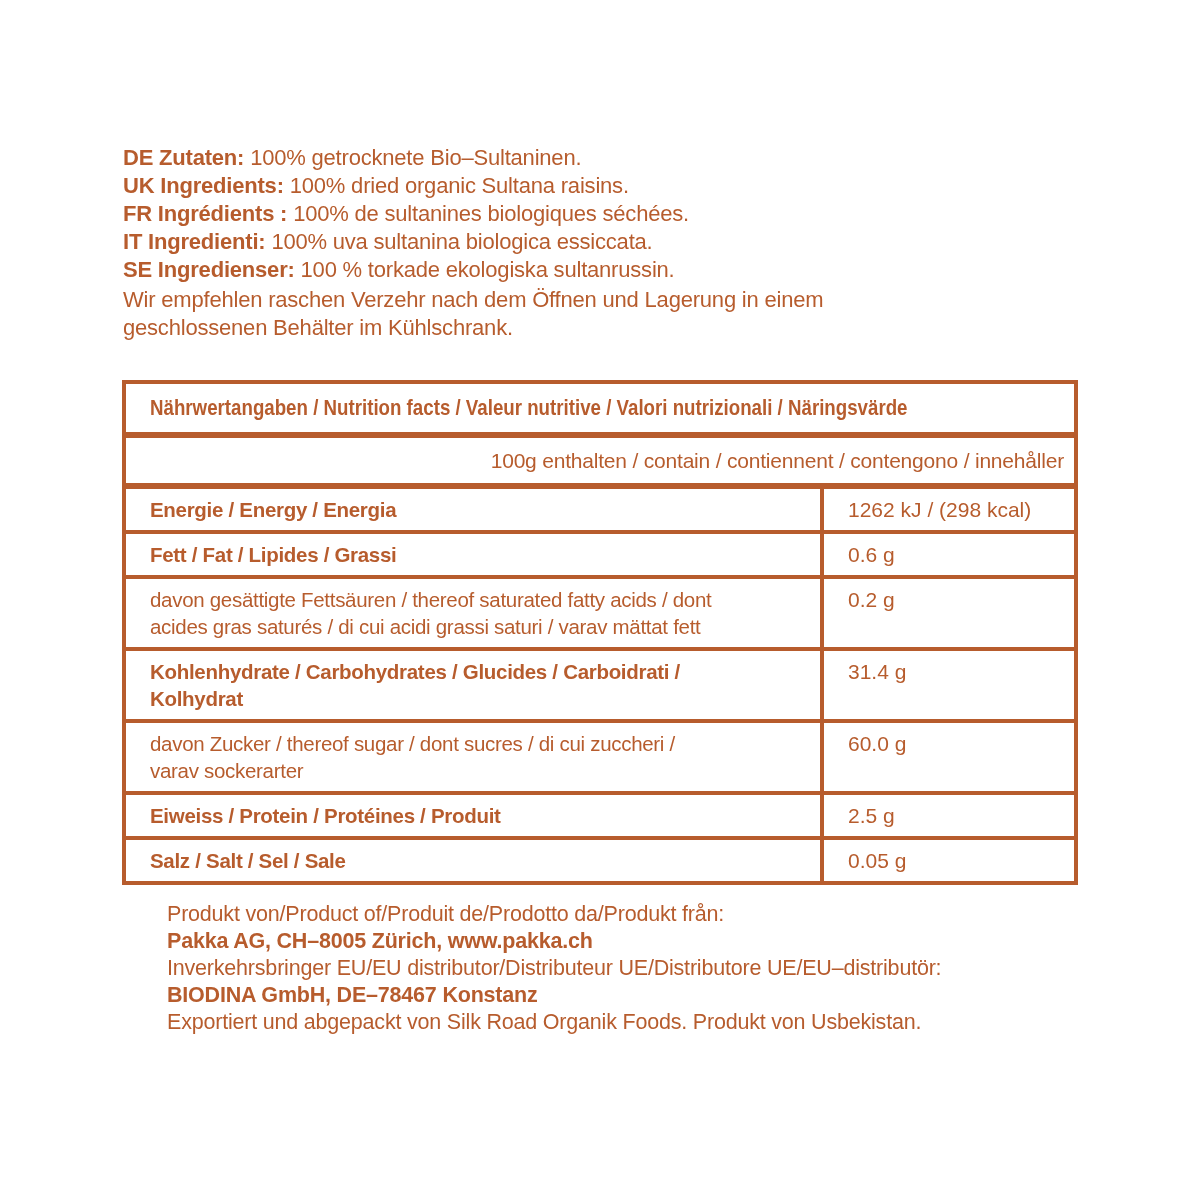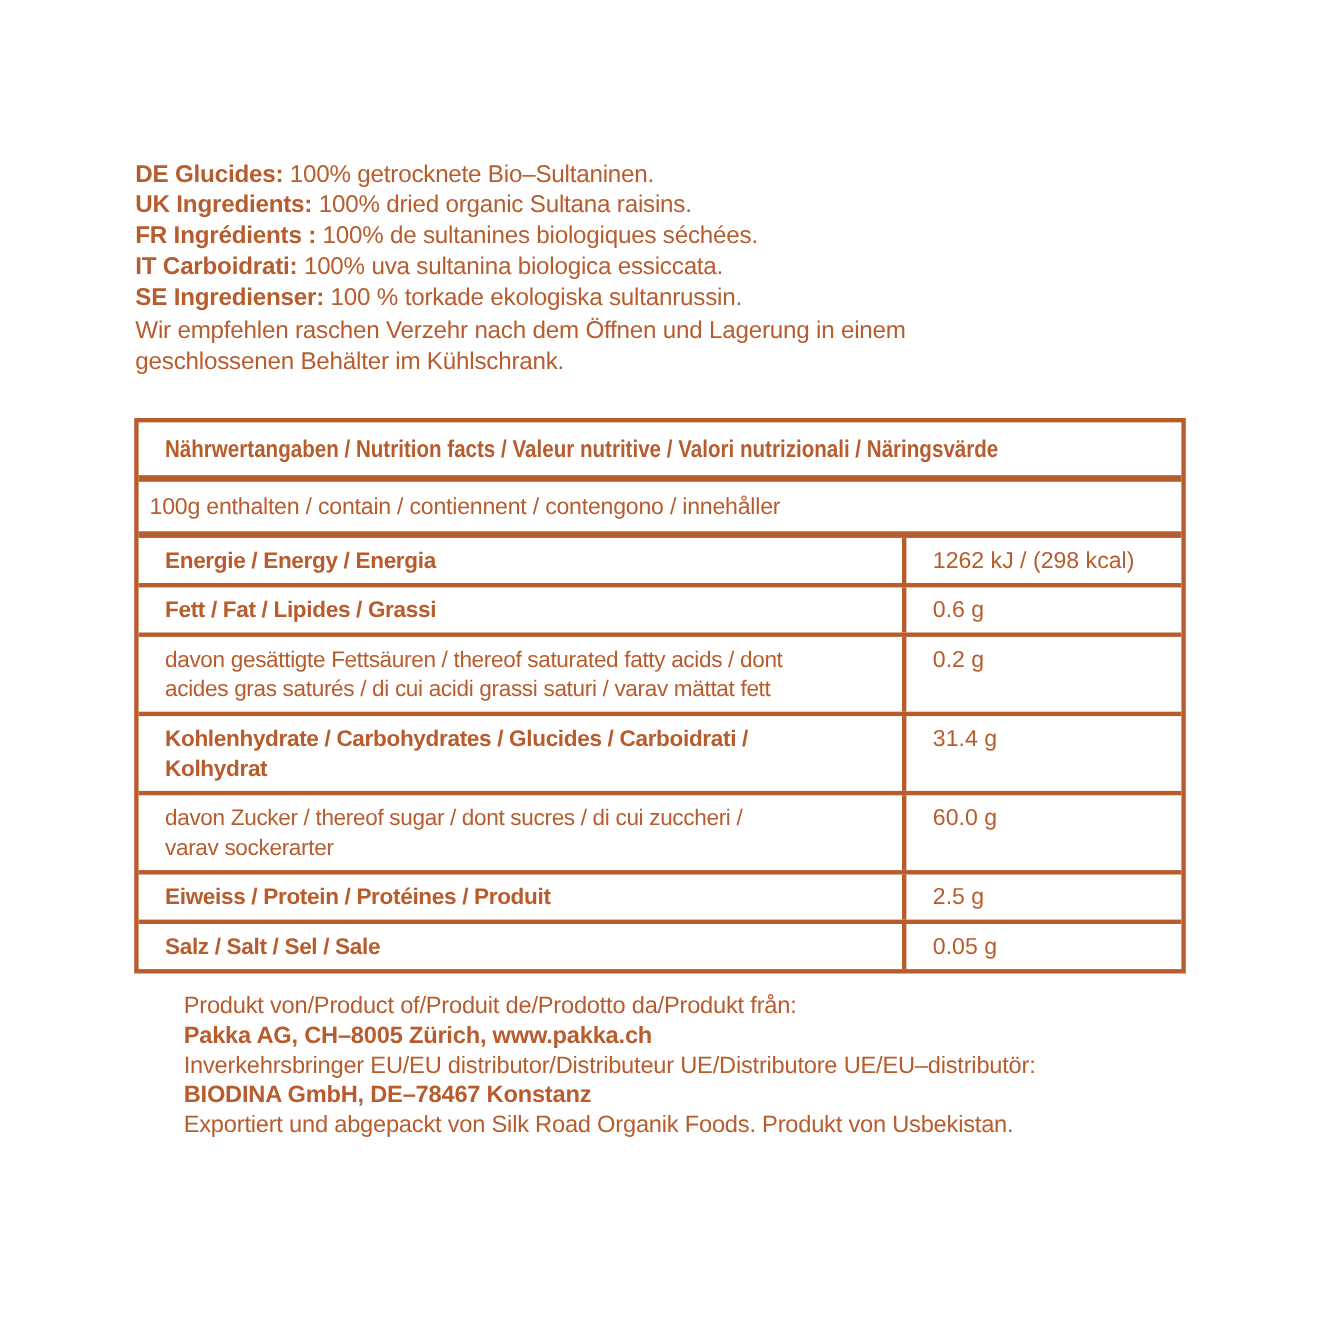"DE Glucides:" span.ing-label { text: Glucides -> Zutaten }
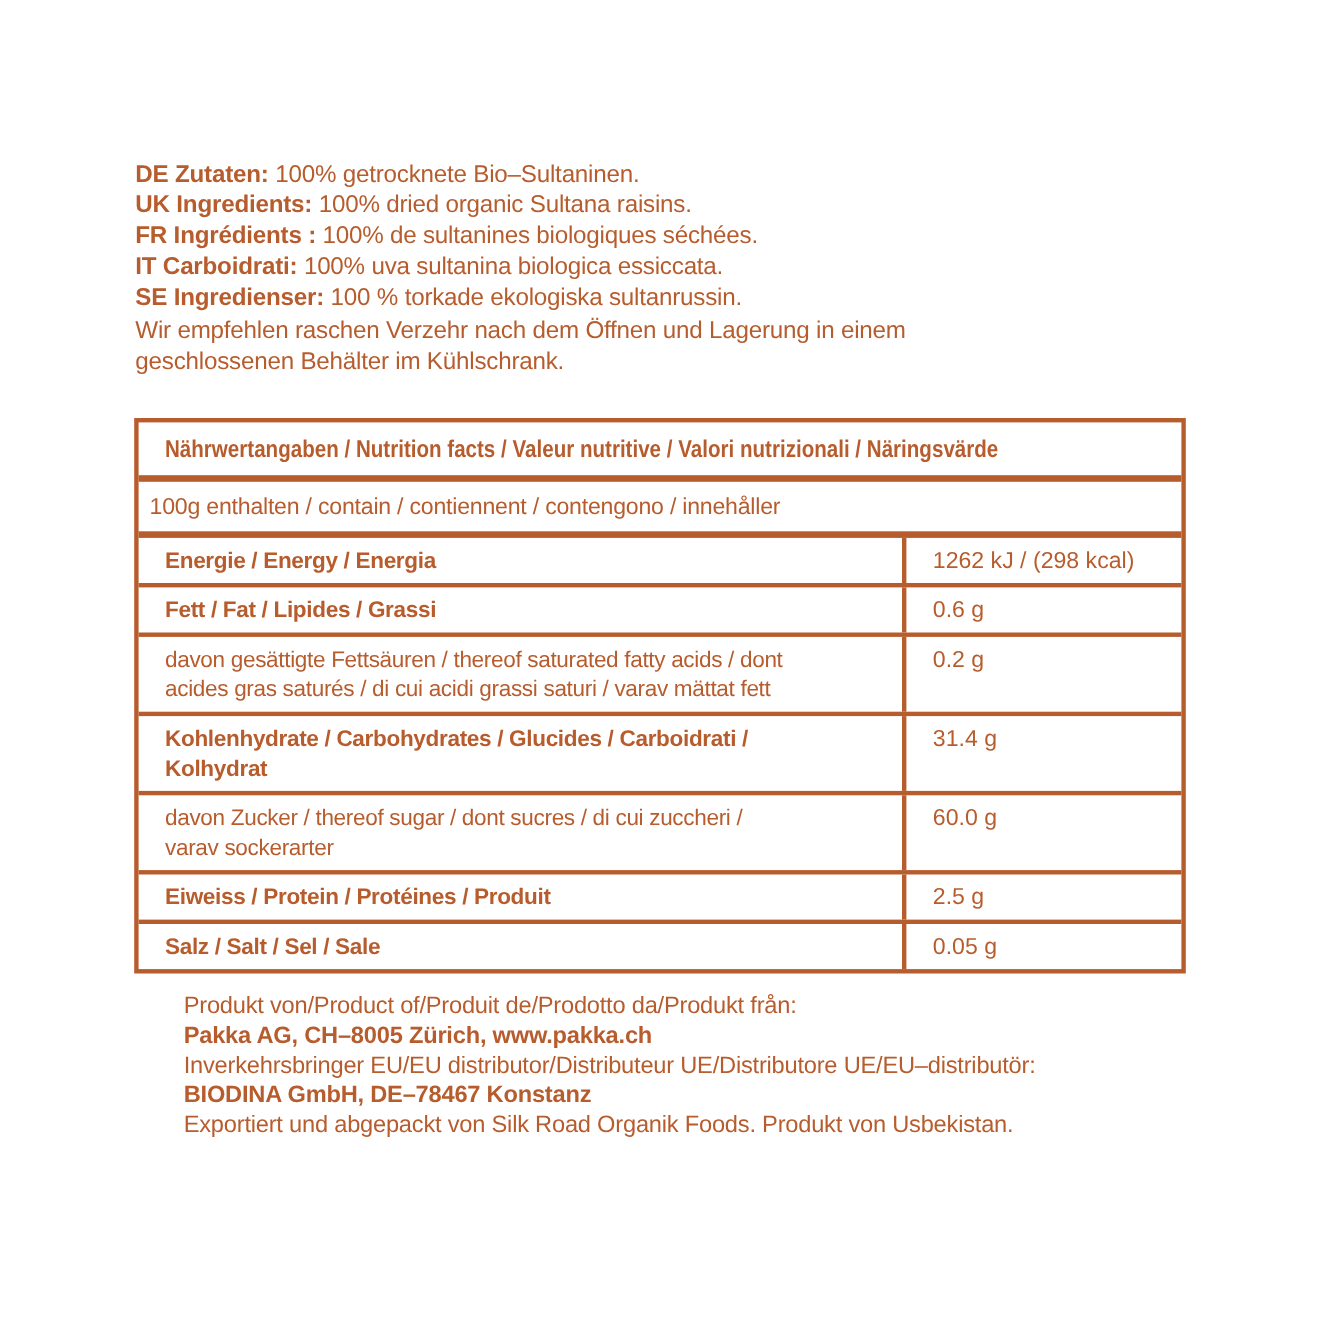"IT Carboidrati:" span.ing-label { text: Carboidrati -> Ingredienti }
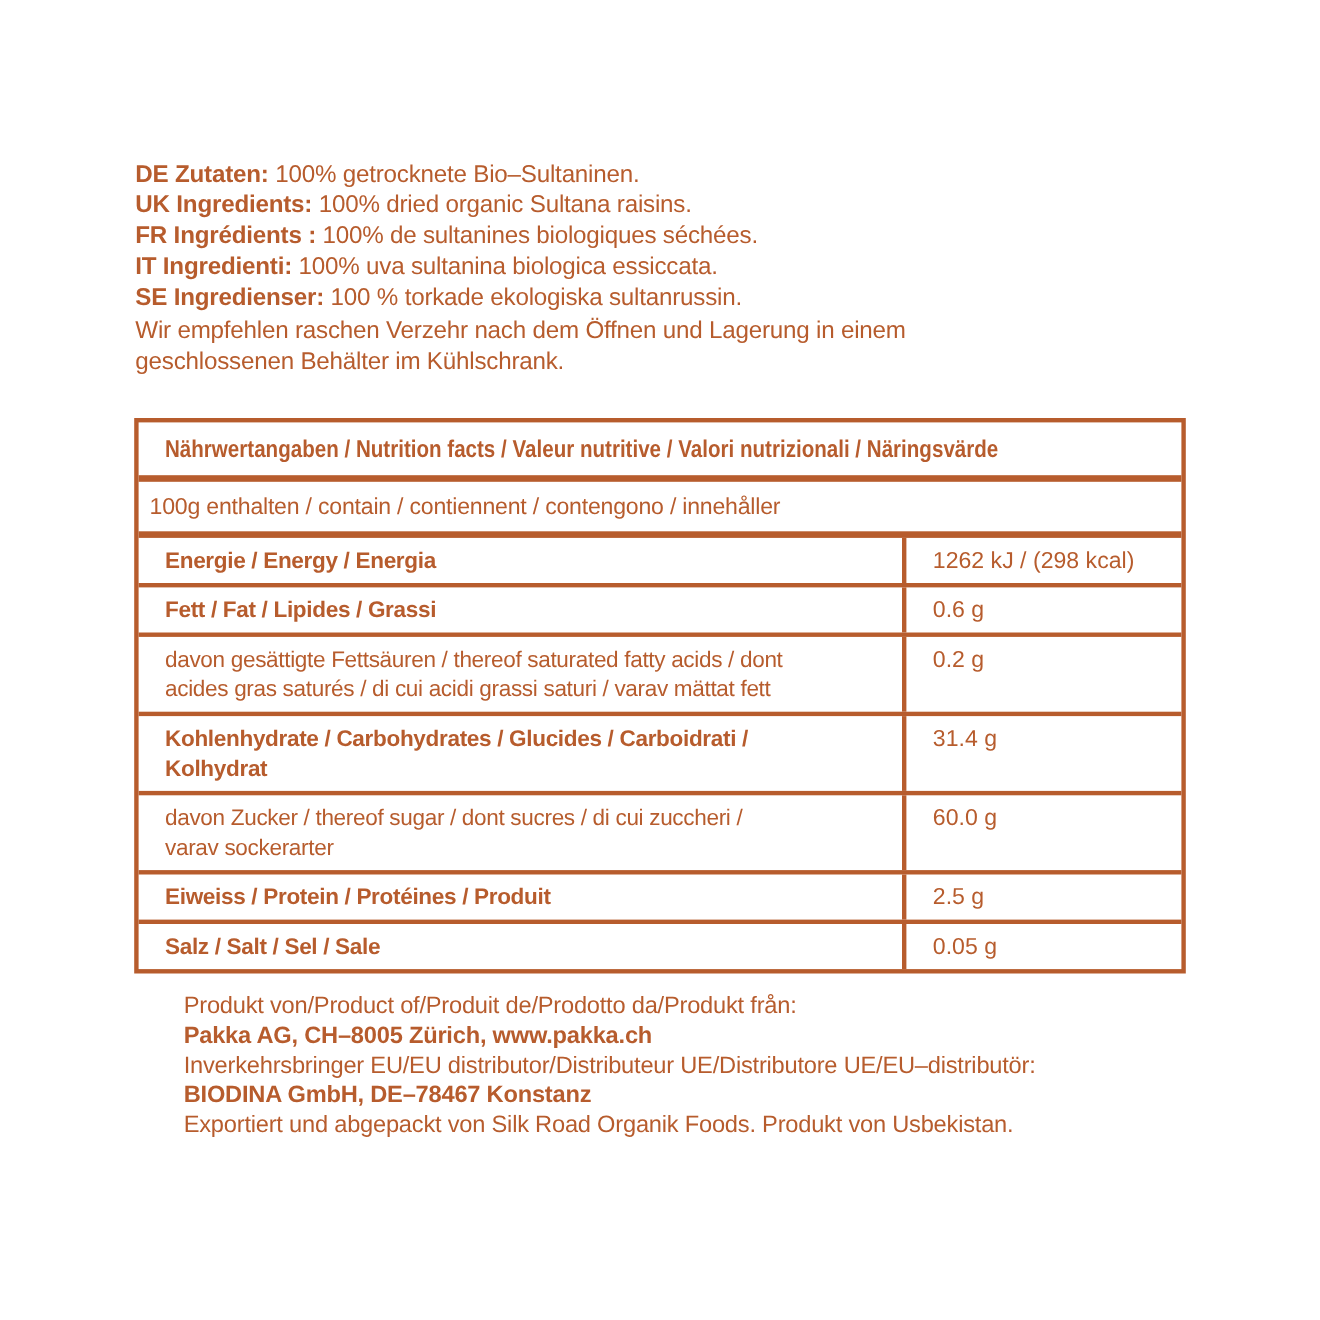"100g enthalten / contain /" .t-sub { text-align: left -> right }
